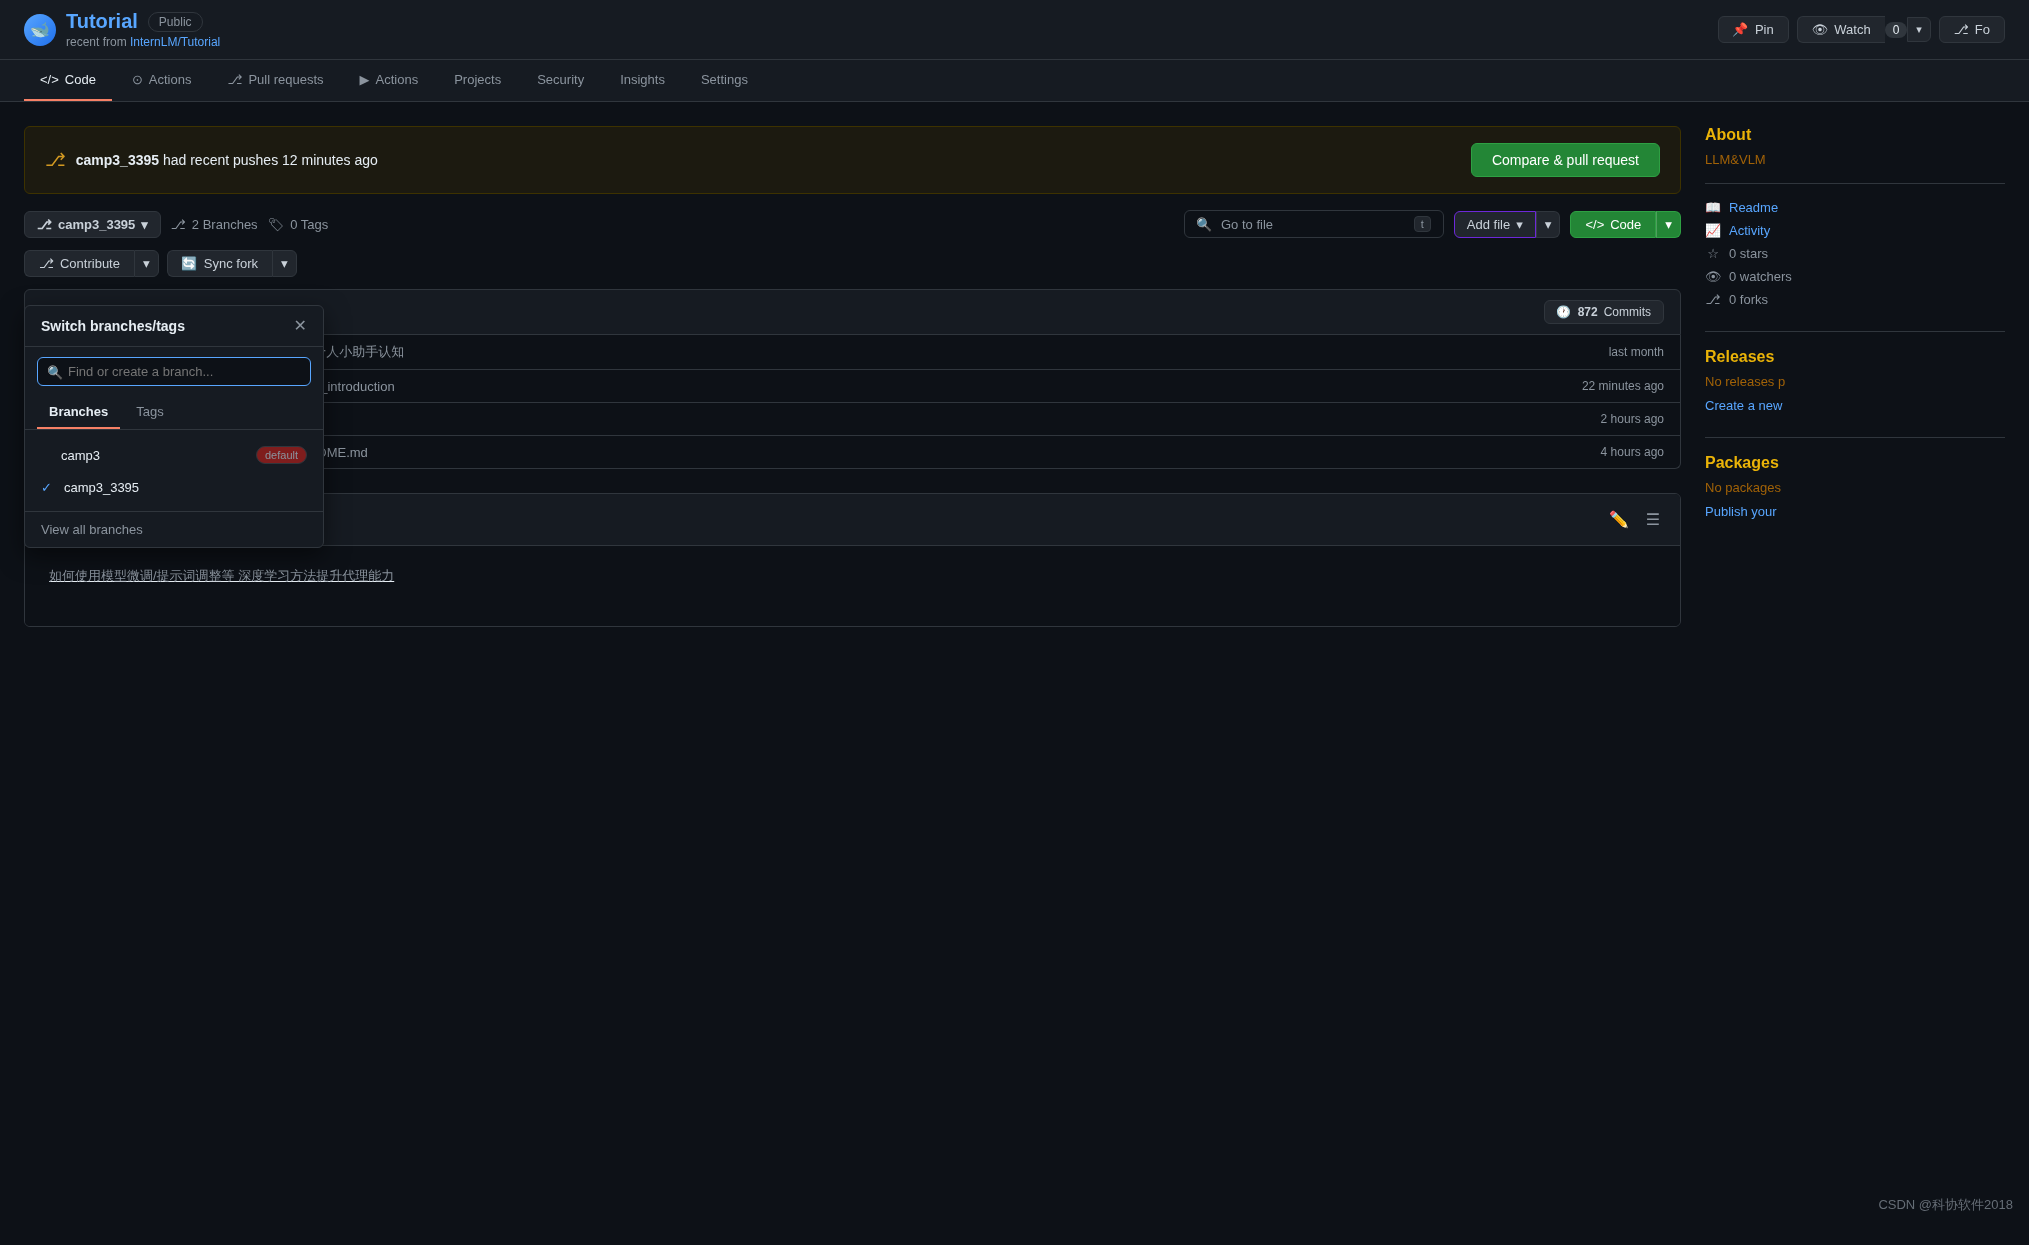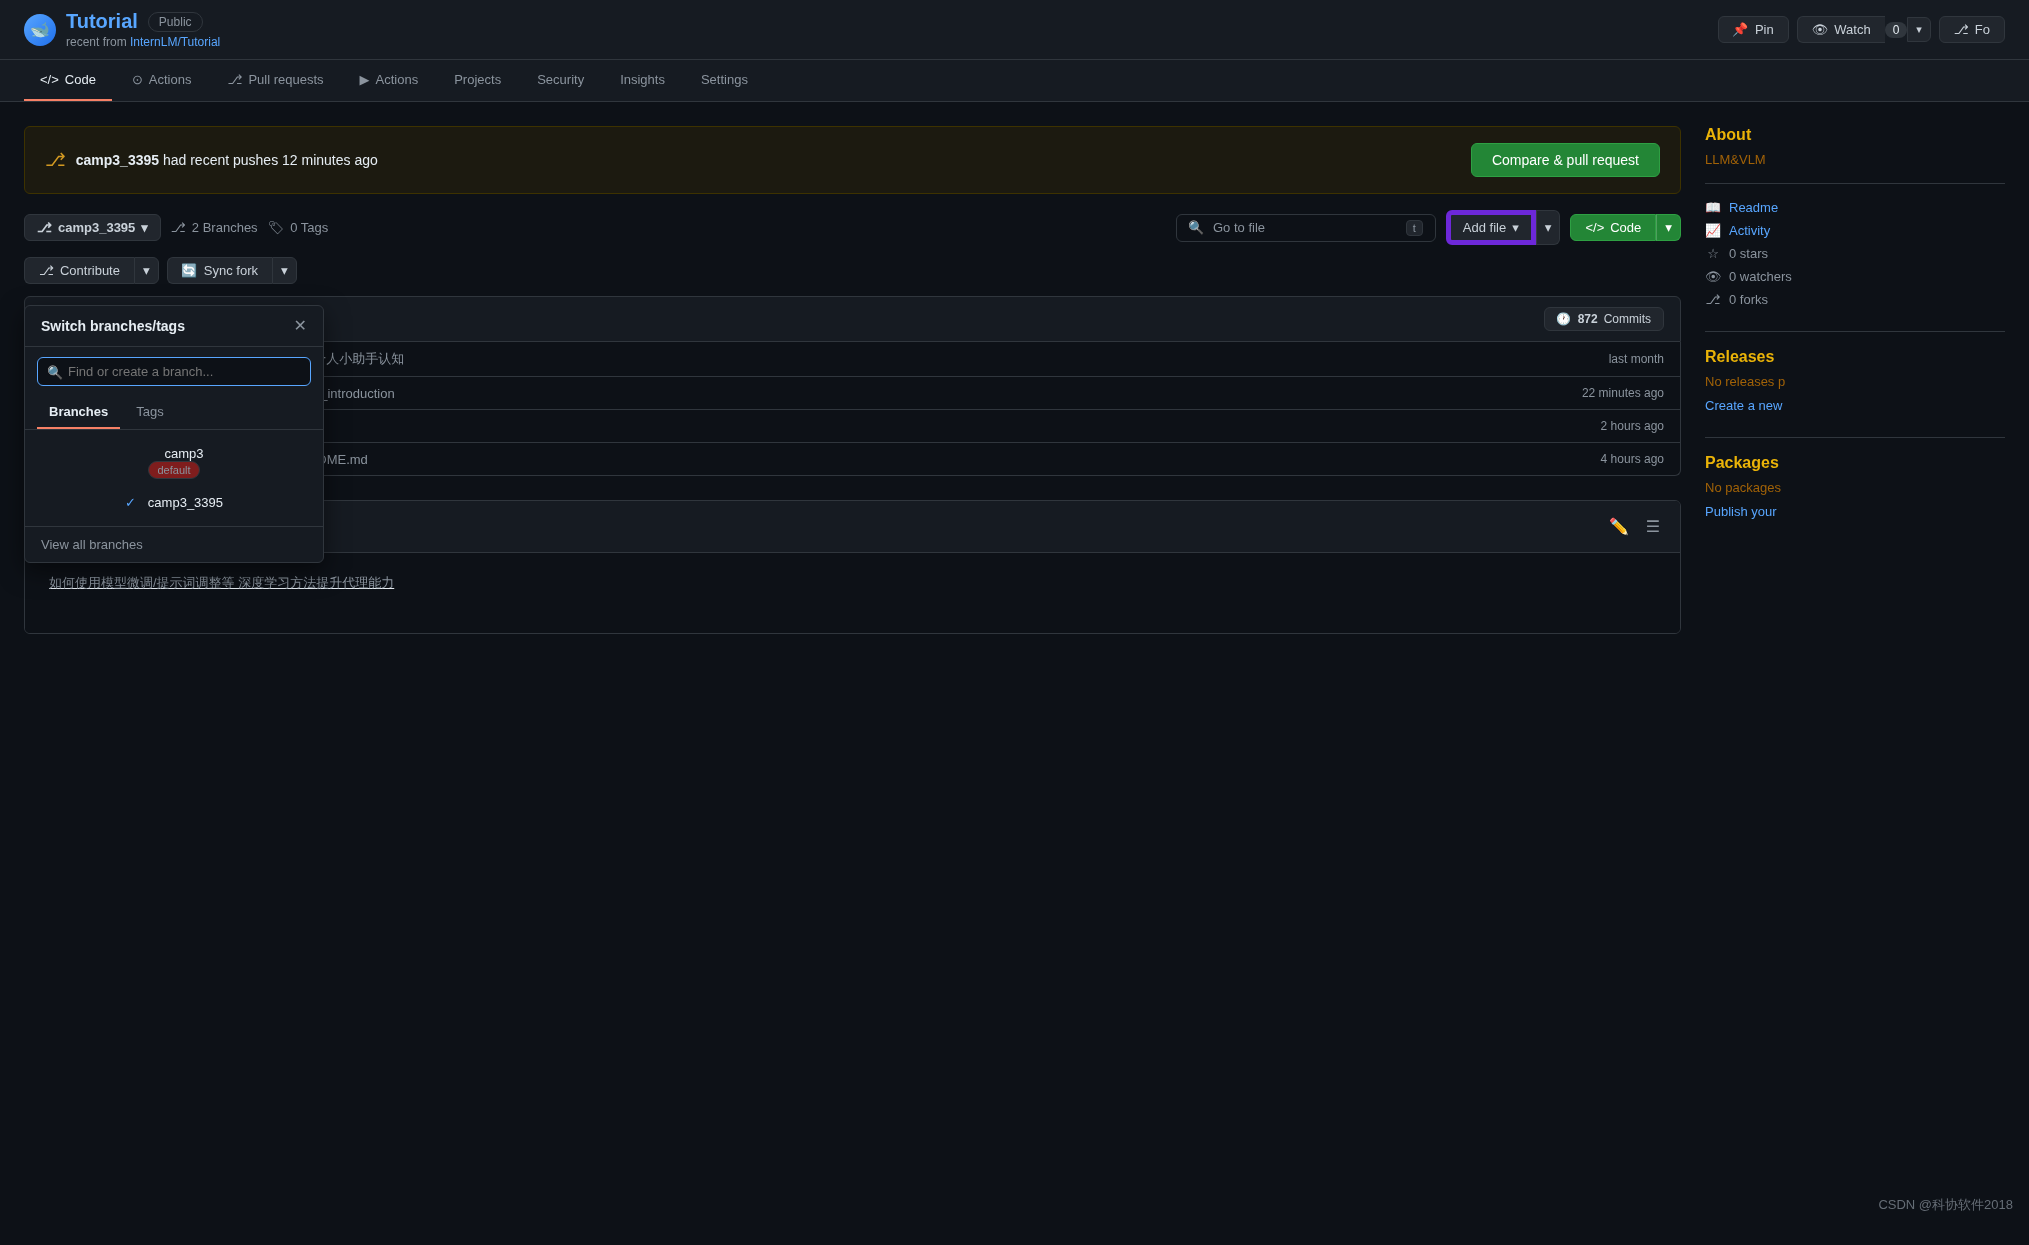"Add file" .btn-add-file { border: 5px solid #6d28d9 -> 1px solid #6d28d9 }
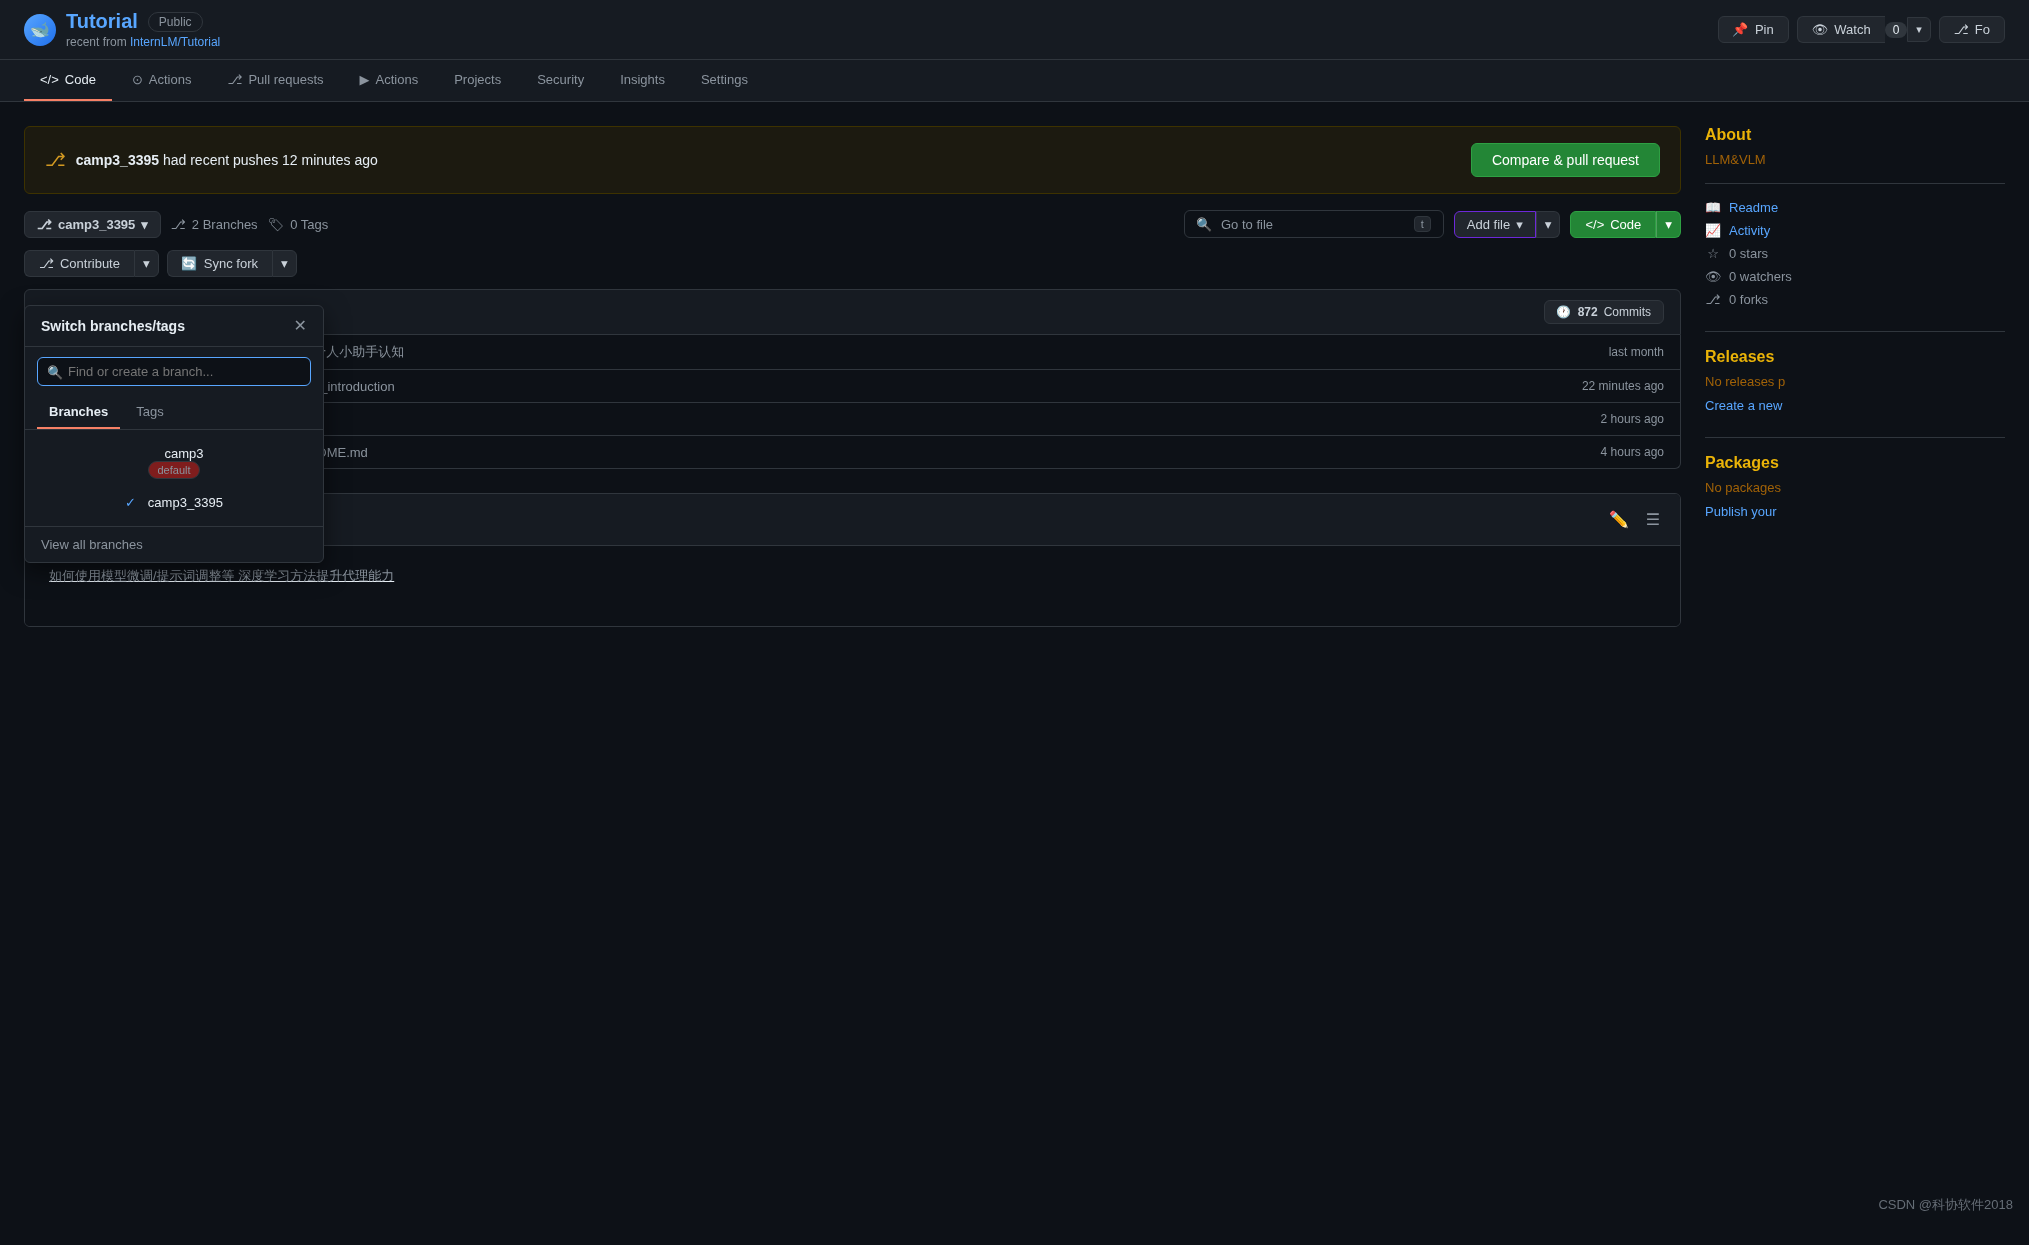"camp3" .branch-item { flex-direction: column -> none }
